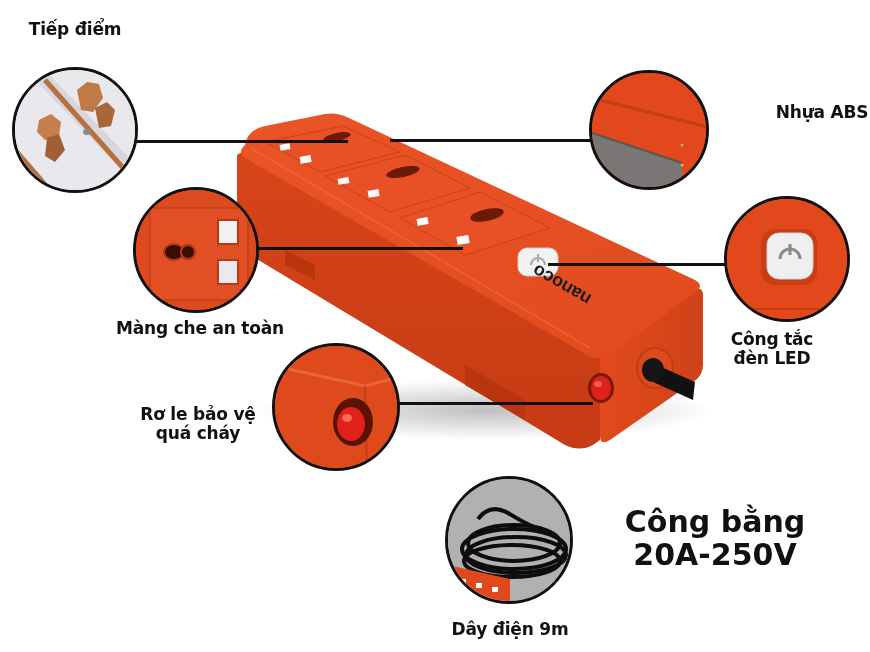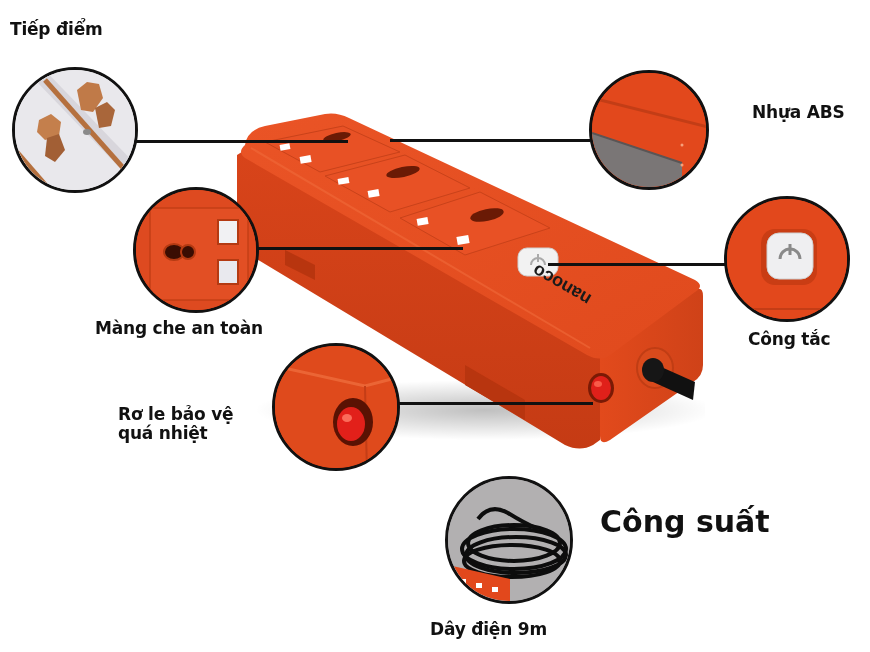"Tiếp điểm" .label { text-align: none -> center }
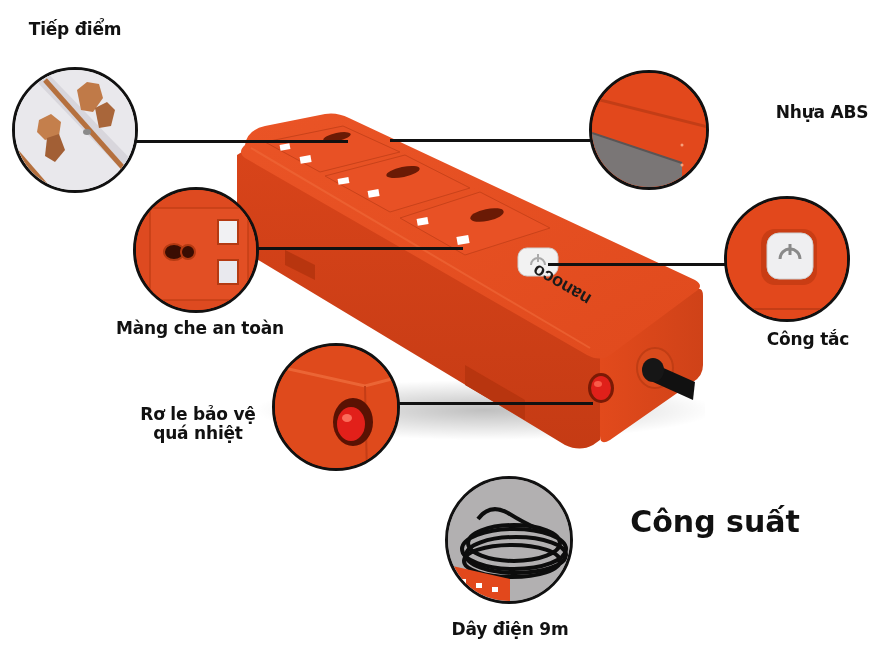"Công tắc" div.label { left: 748px -> 712px }
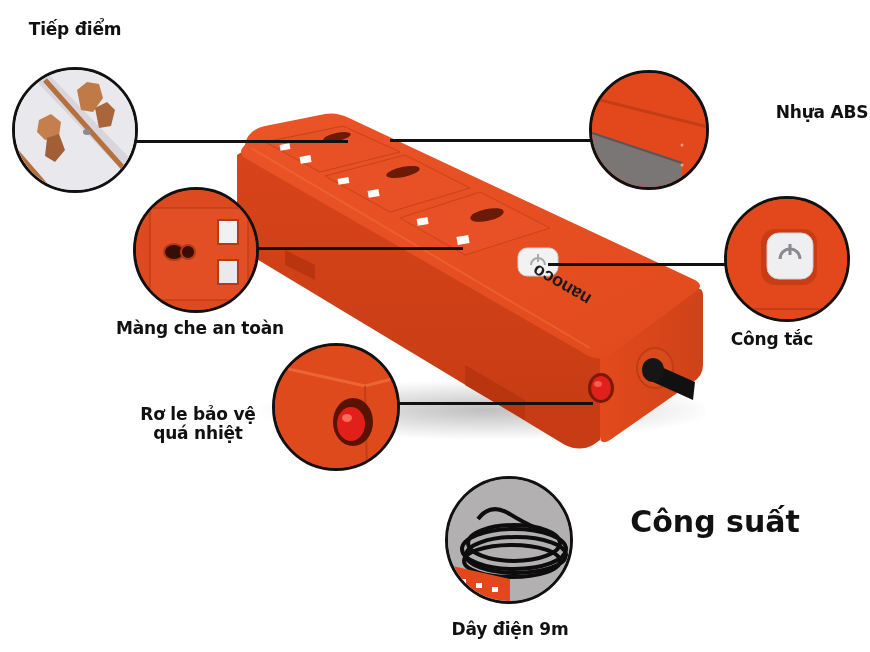"đèn LED" div { html: none -> <div>đèn LED</div> }
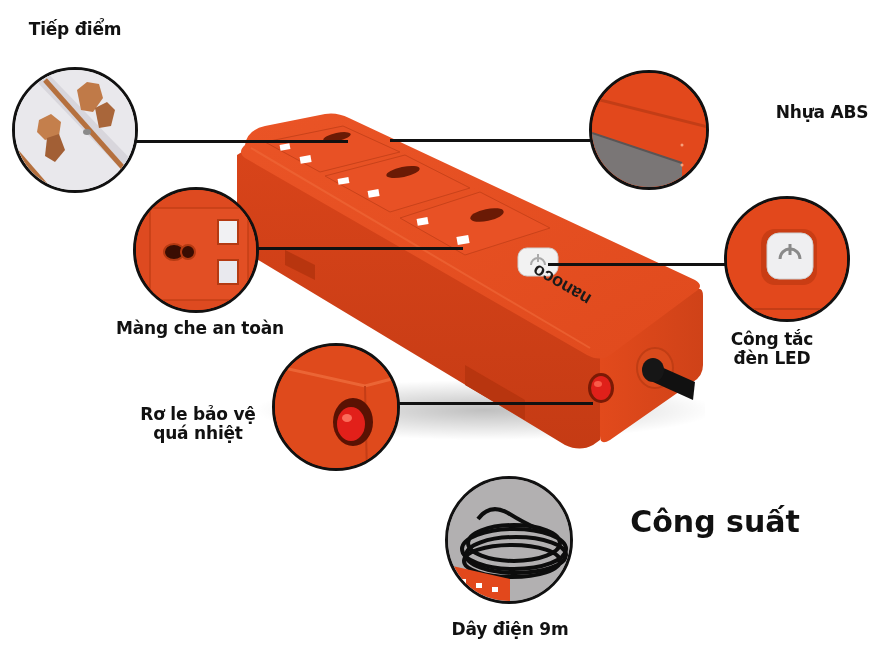"quá nhiệt" div { text: nhiệt -> cháy }
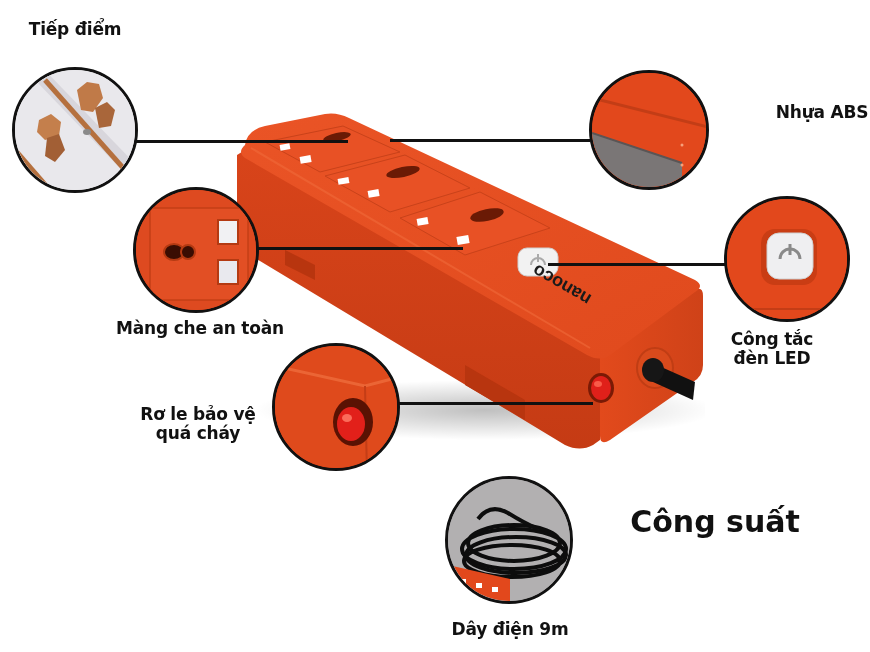"Công suất" div { text: suất -> bằng }
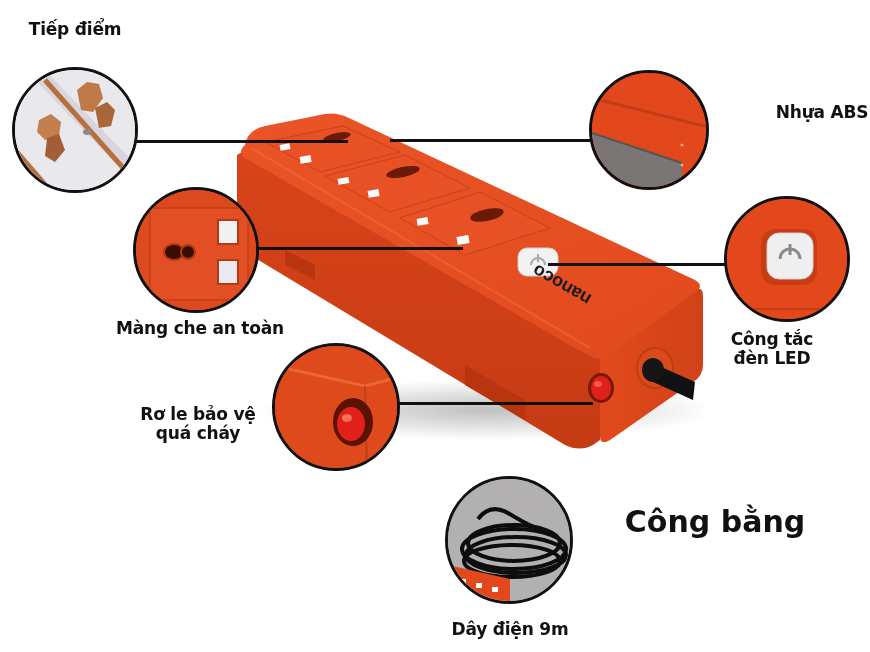"20A-250V" div { html: none -> <div>20A-250V</div> }
